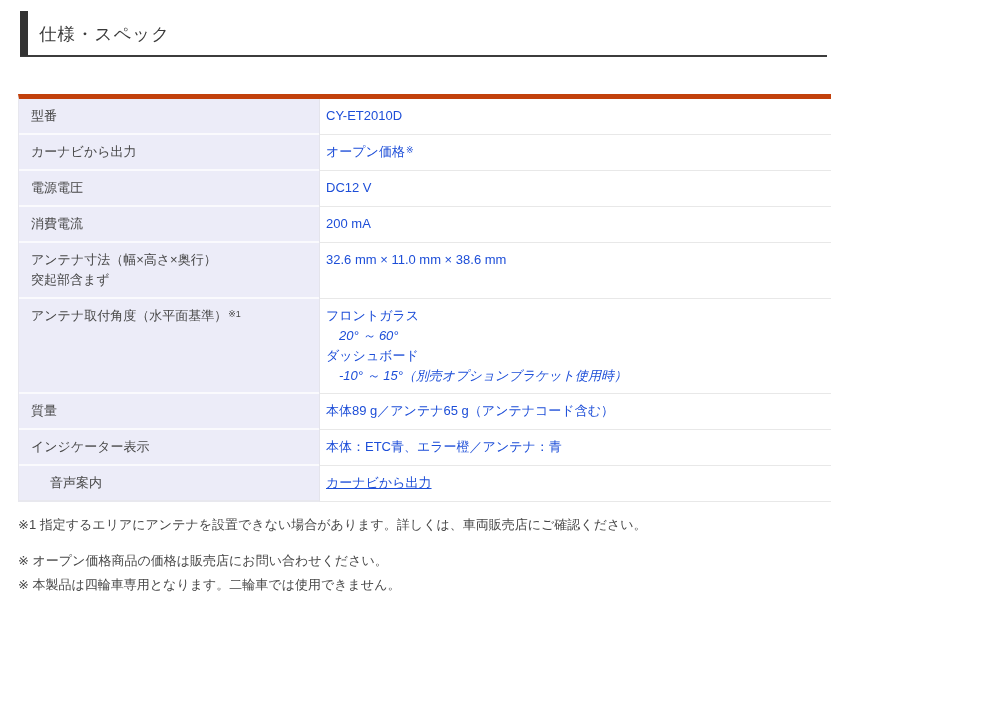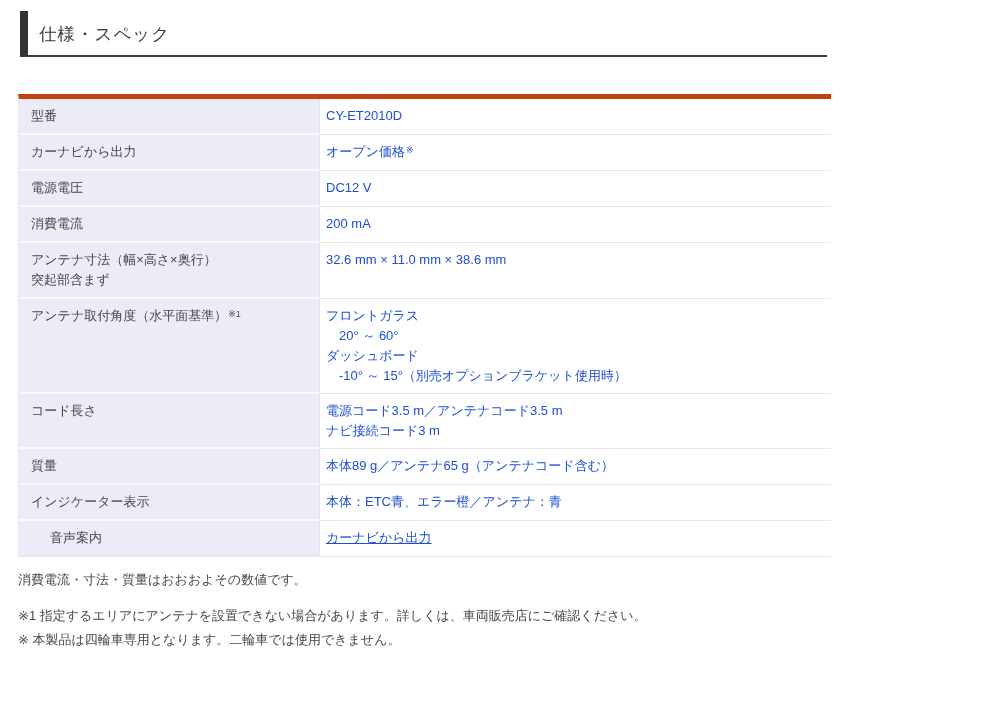"20° ～ 60°" .indent { font-style: none -> italic }
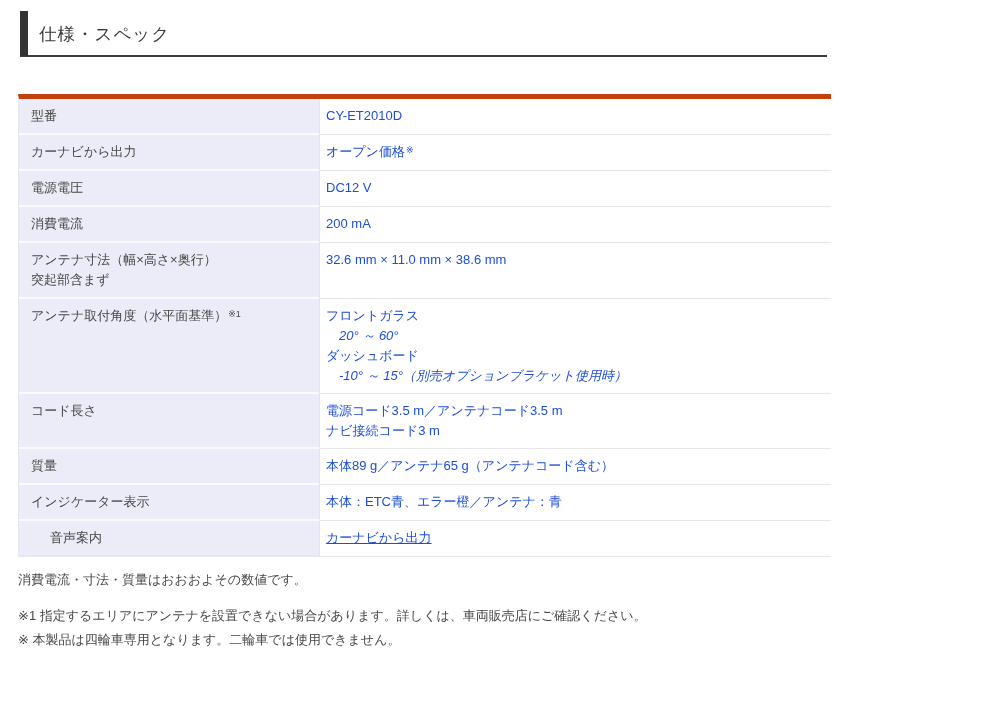"コード長さ" tr { html: <tr> <th> <div>コード長さ</div> </th> <td> <div>電源コード3.5 m／アンテナコード3.5 m</div> <div>ナビ接続コード3 m</div> </td> </tr> -> none }
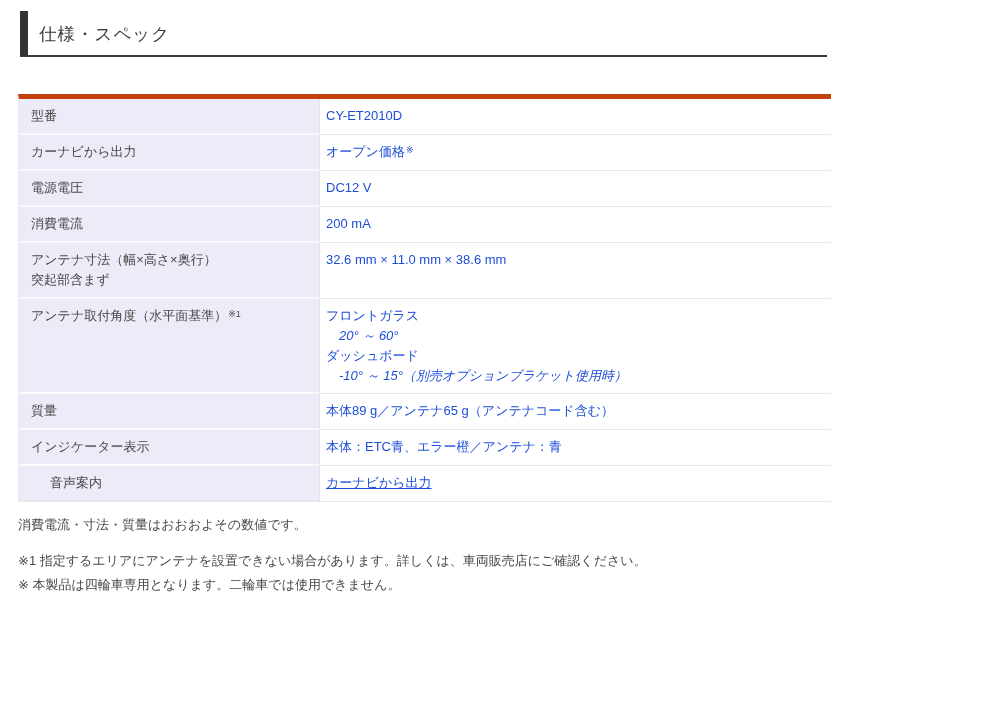"消費電流・寸法・質量はおおおよその数値です。" p.note { html: <p>消費電流・寸法・質量はおおおよその数値です。</p> -> none }
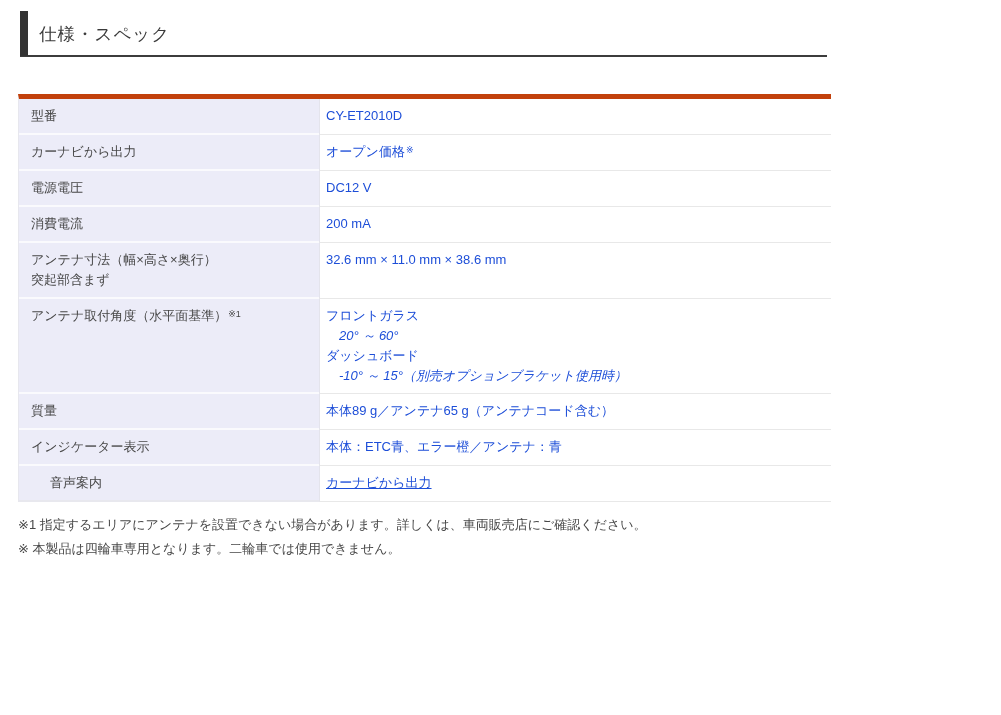"※ オープン価格商品の価格は販売店にお問い合わせください。" p.note { html: none -> <p>※ オープン価格商品の価格は販売店にお問い合わせください。</p> }
